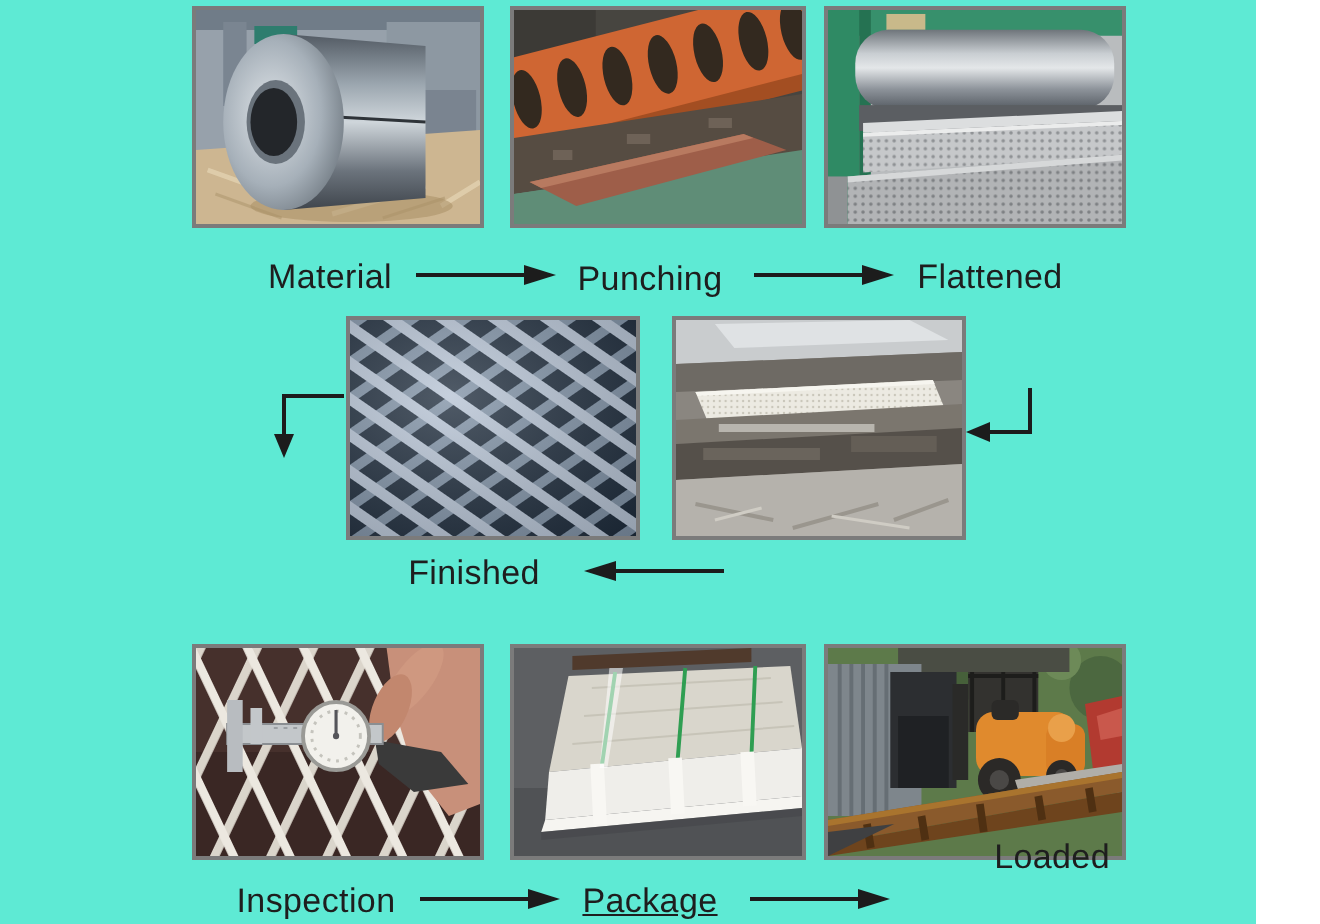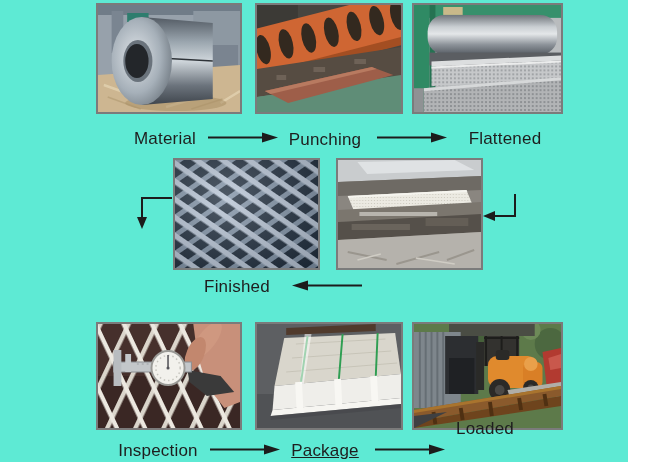"Flattened" div.step-label { left: 435px -> 425px }
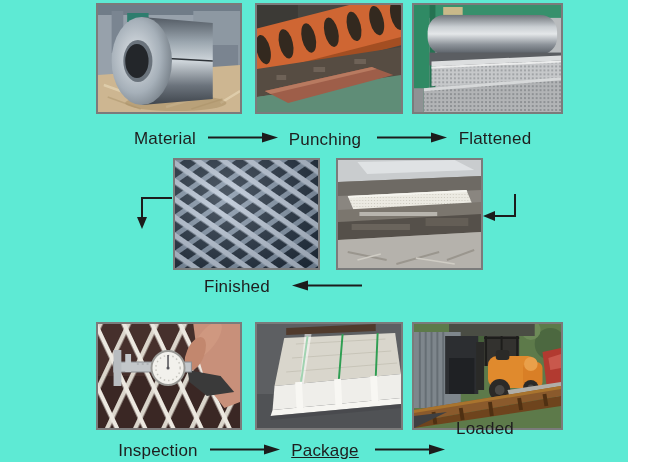"Loaded" div.step-label { text-align: none -> right }
